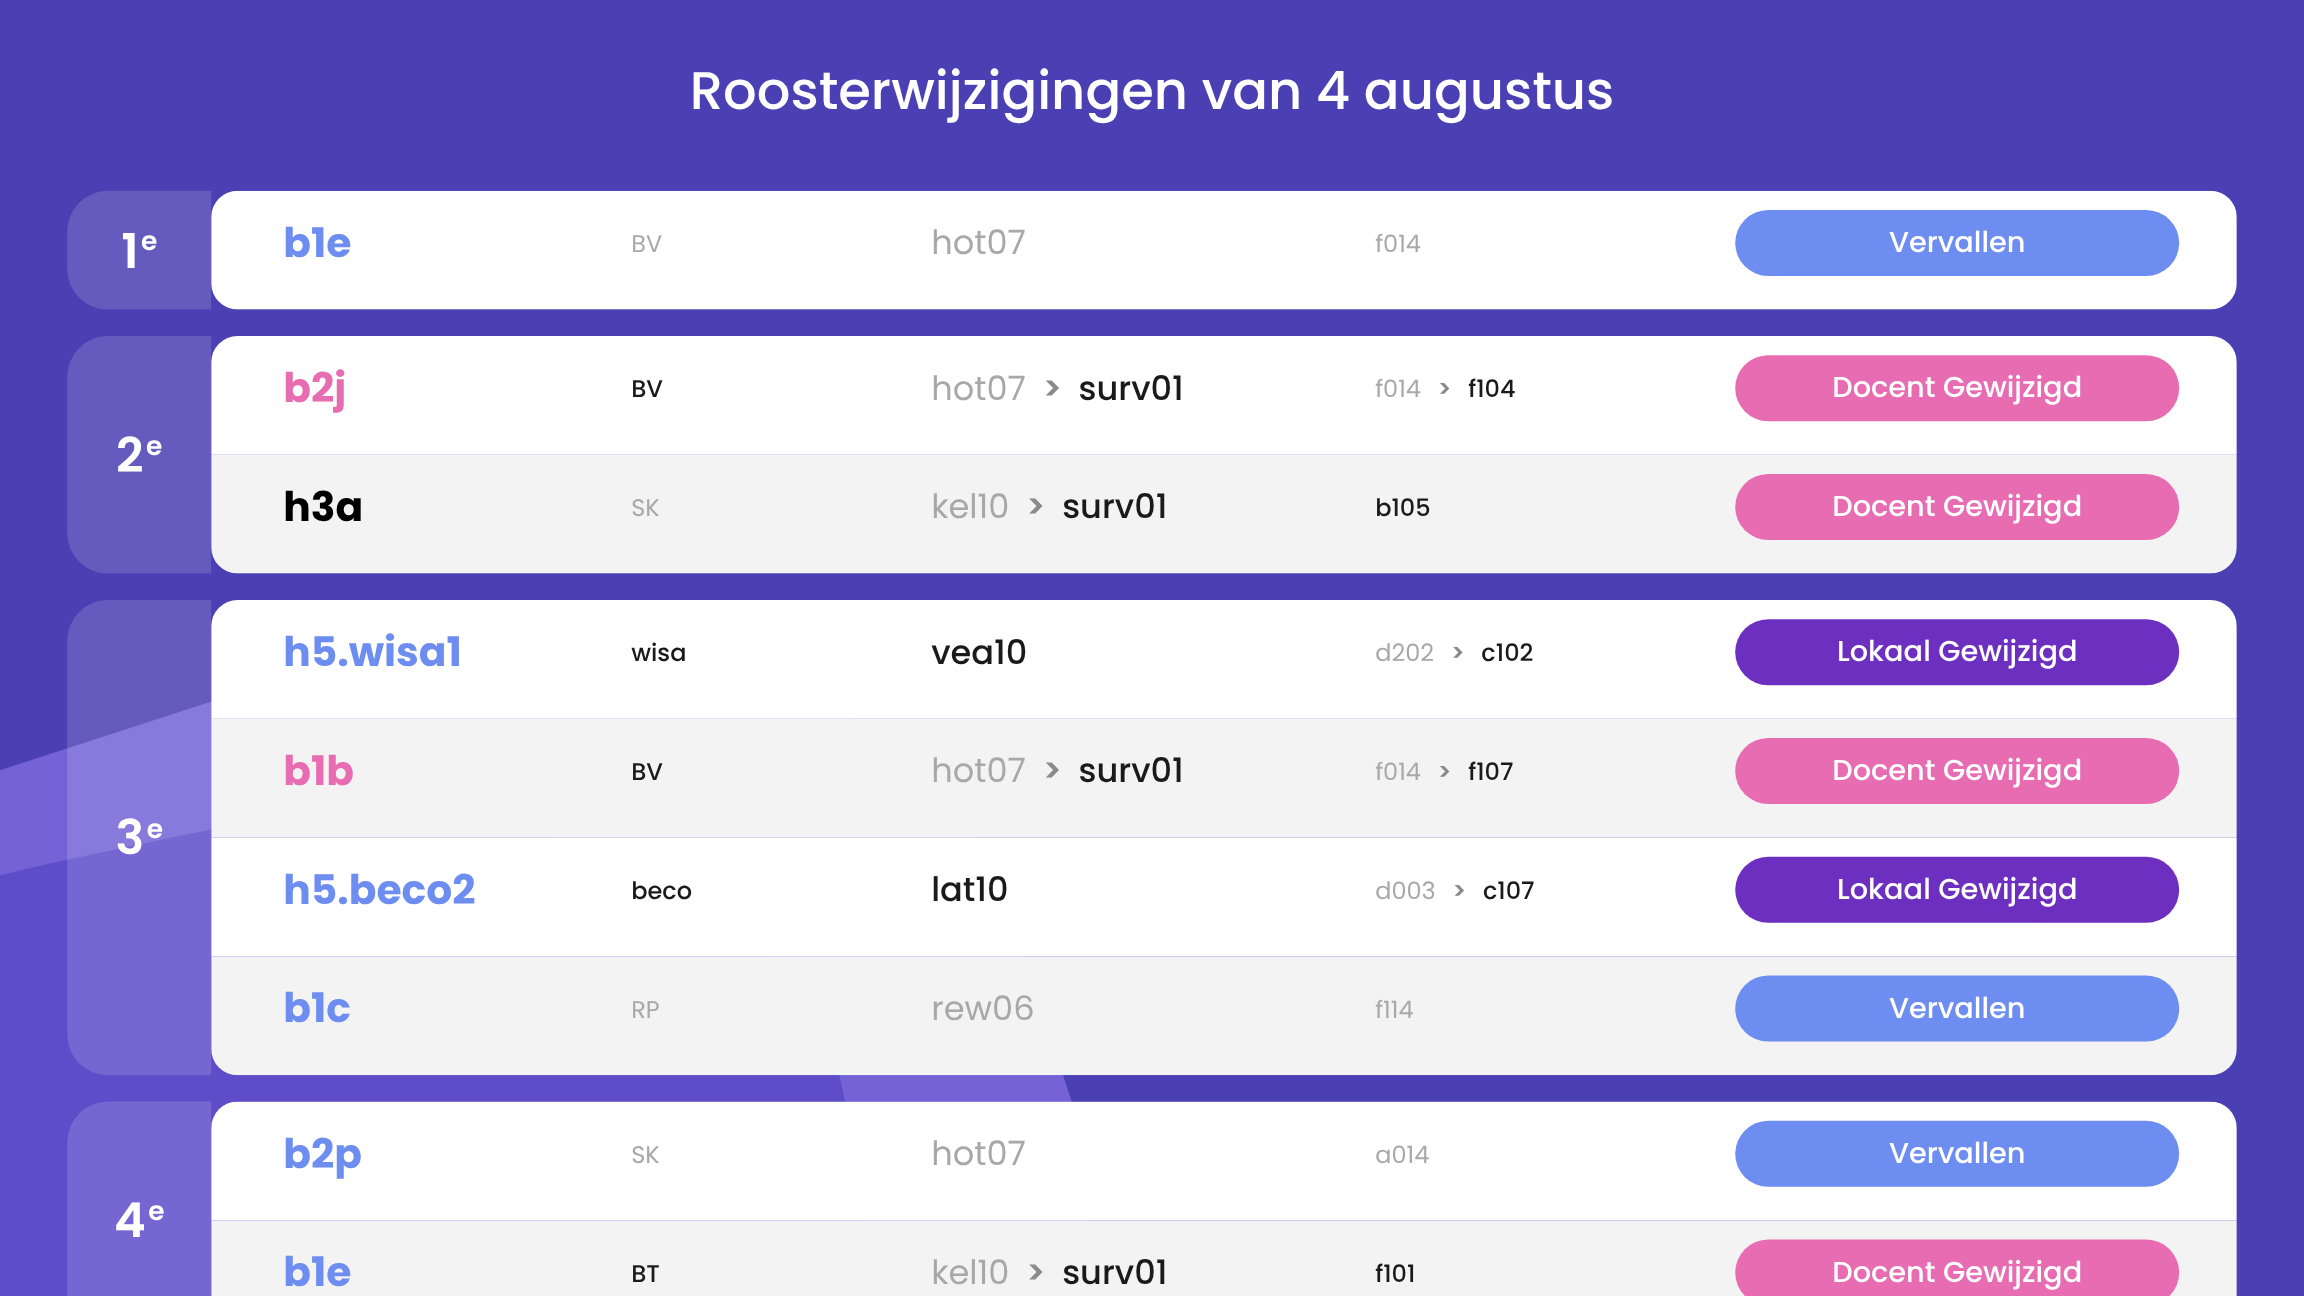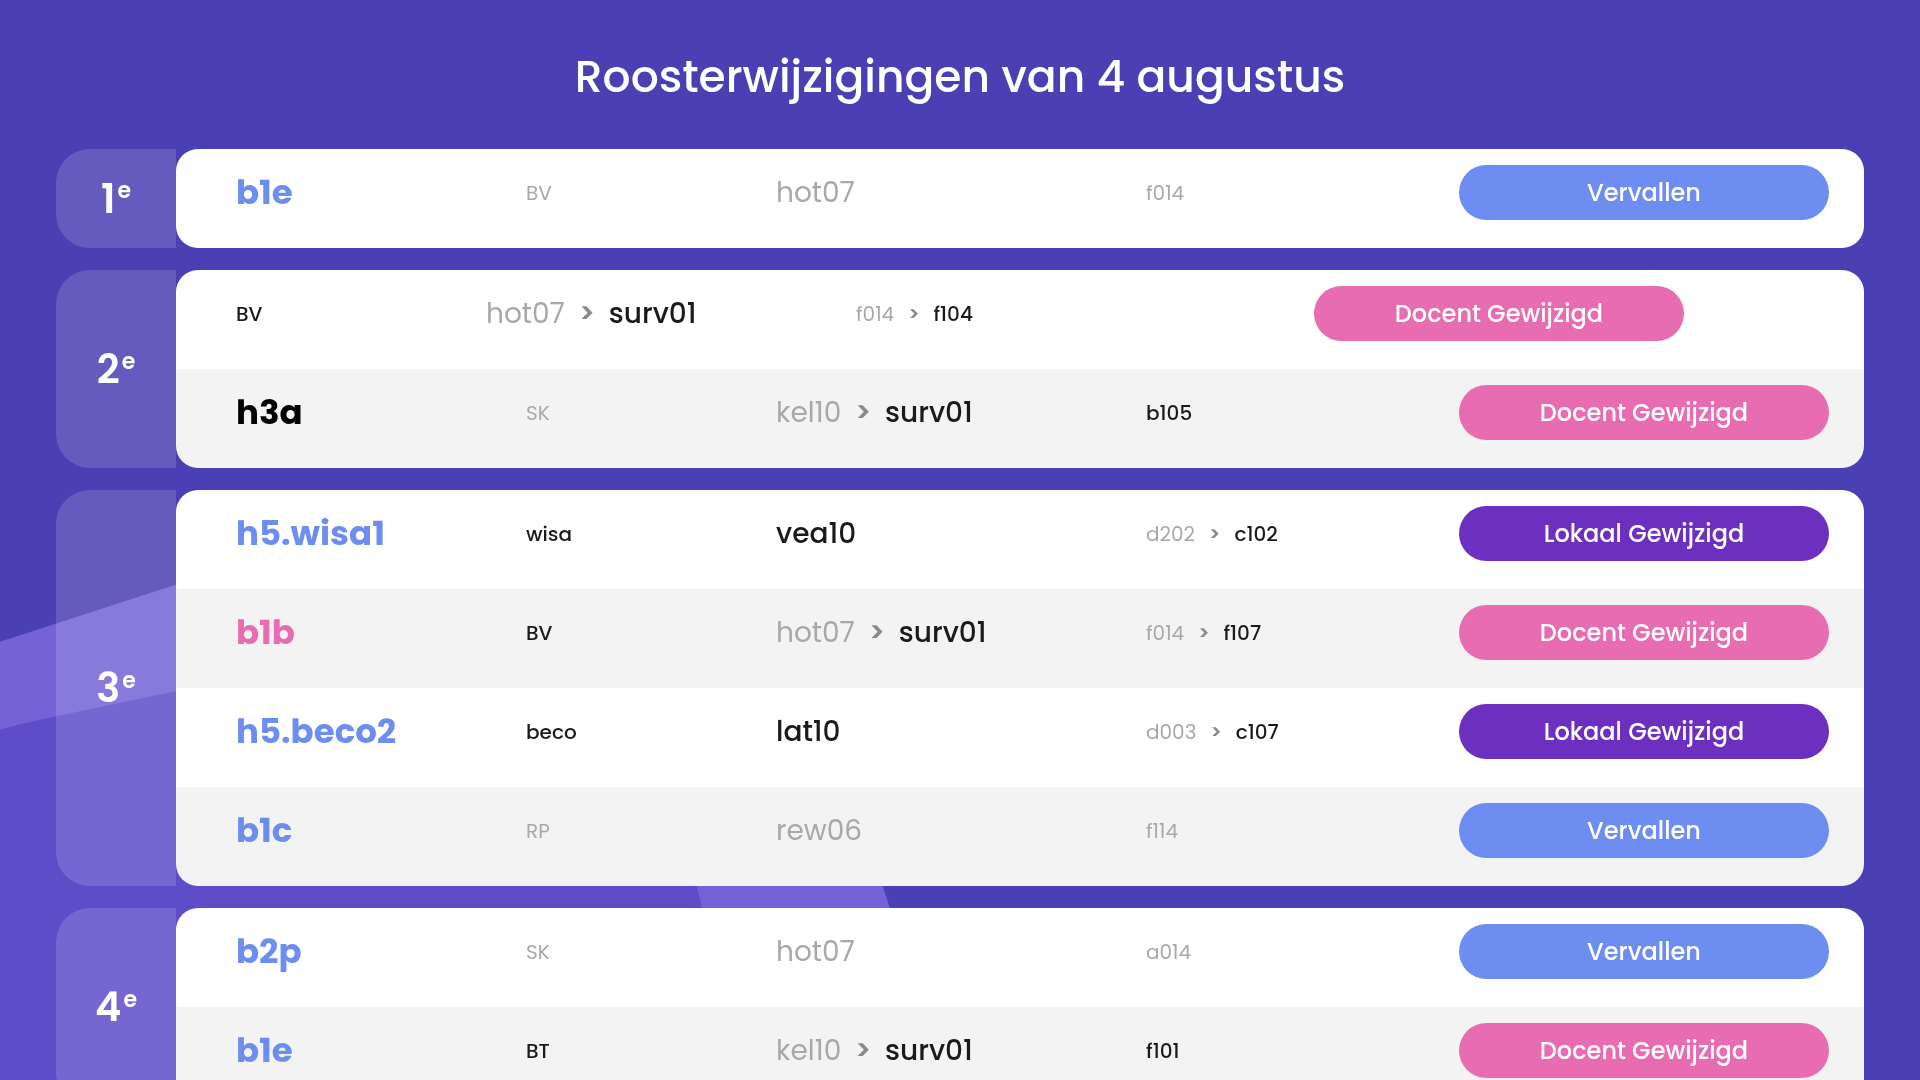"Roosterwijzigingen van 4 augustus" .title { margin-bottom: 40px -> 50px }
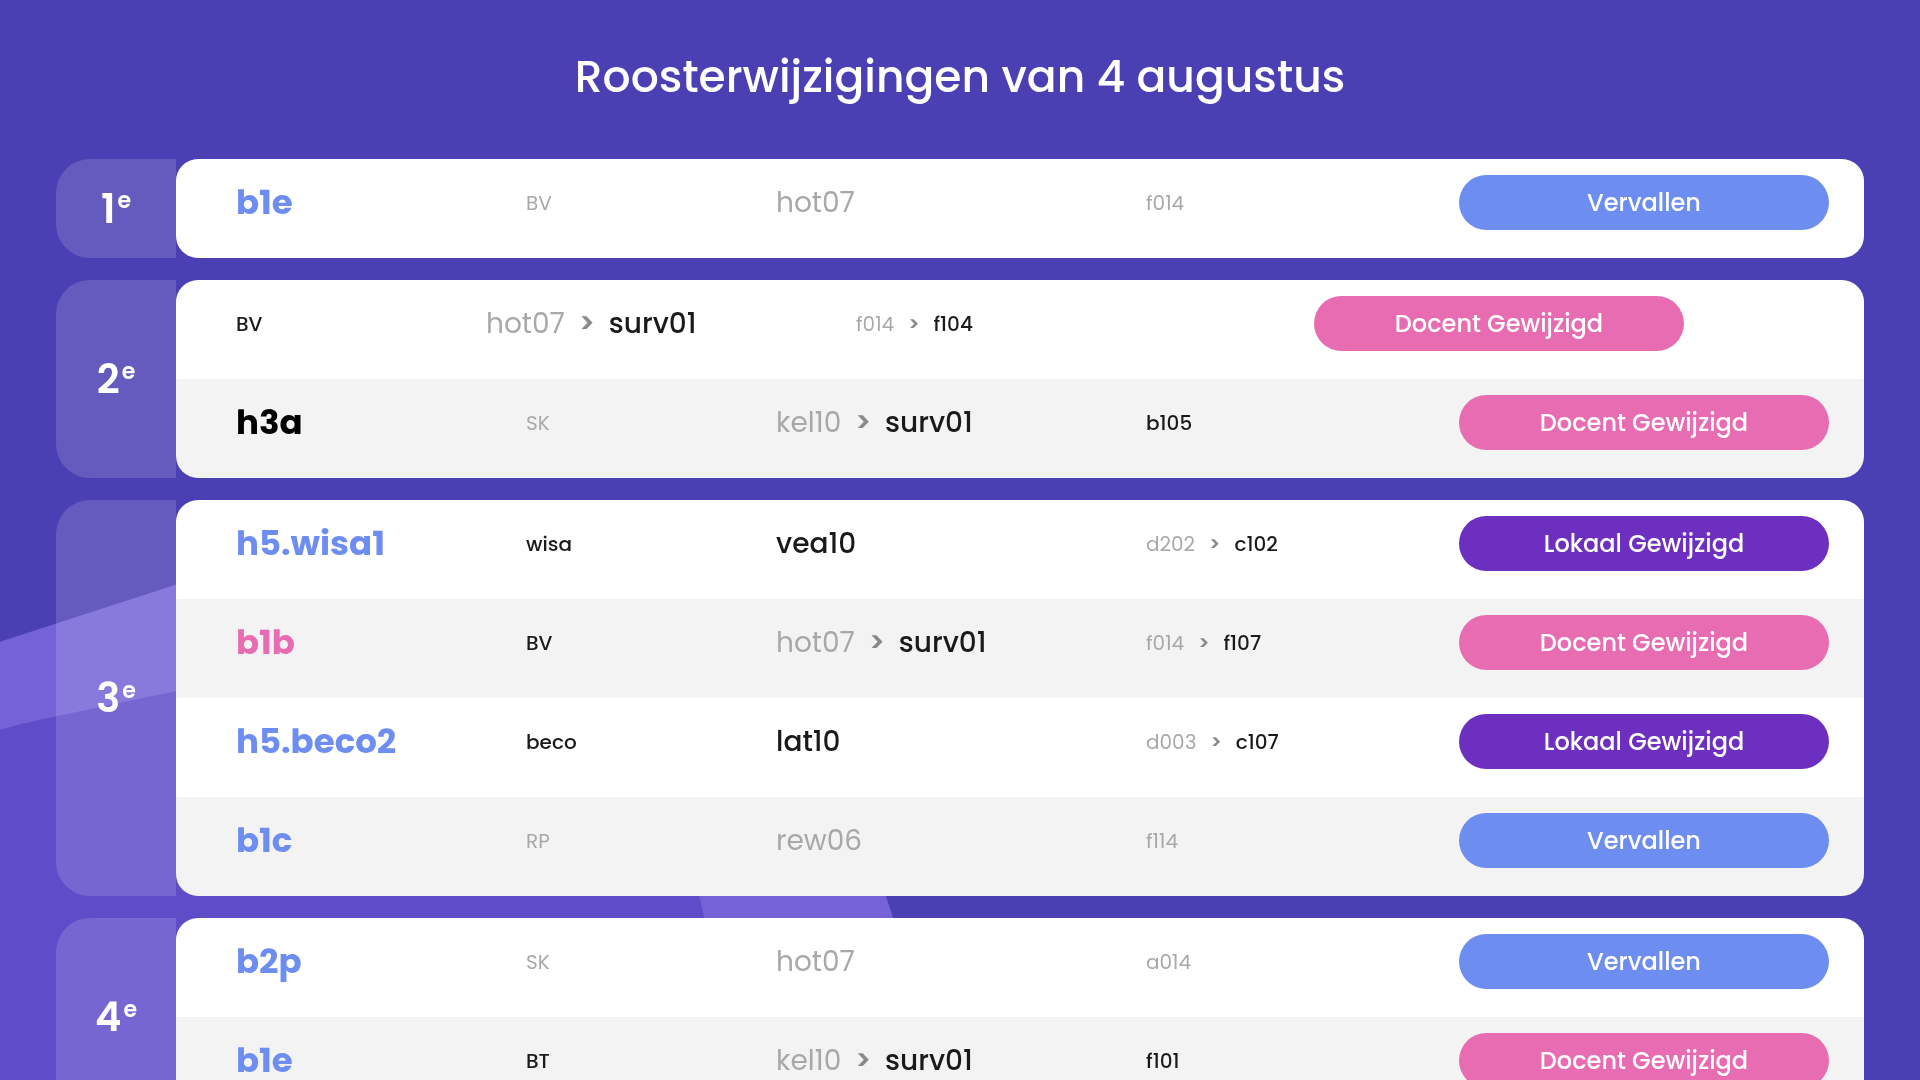"Vervallen" .cell-badge { justify-content: center -> flex-start }
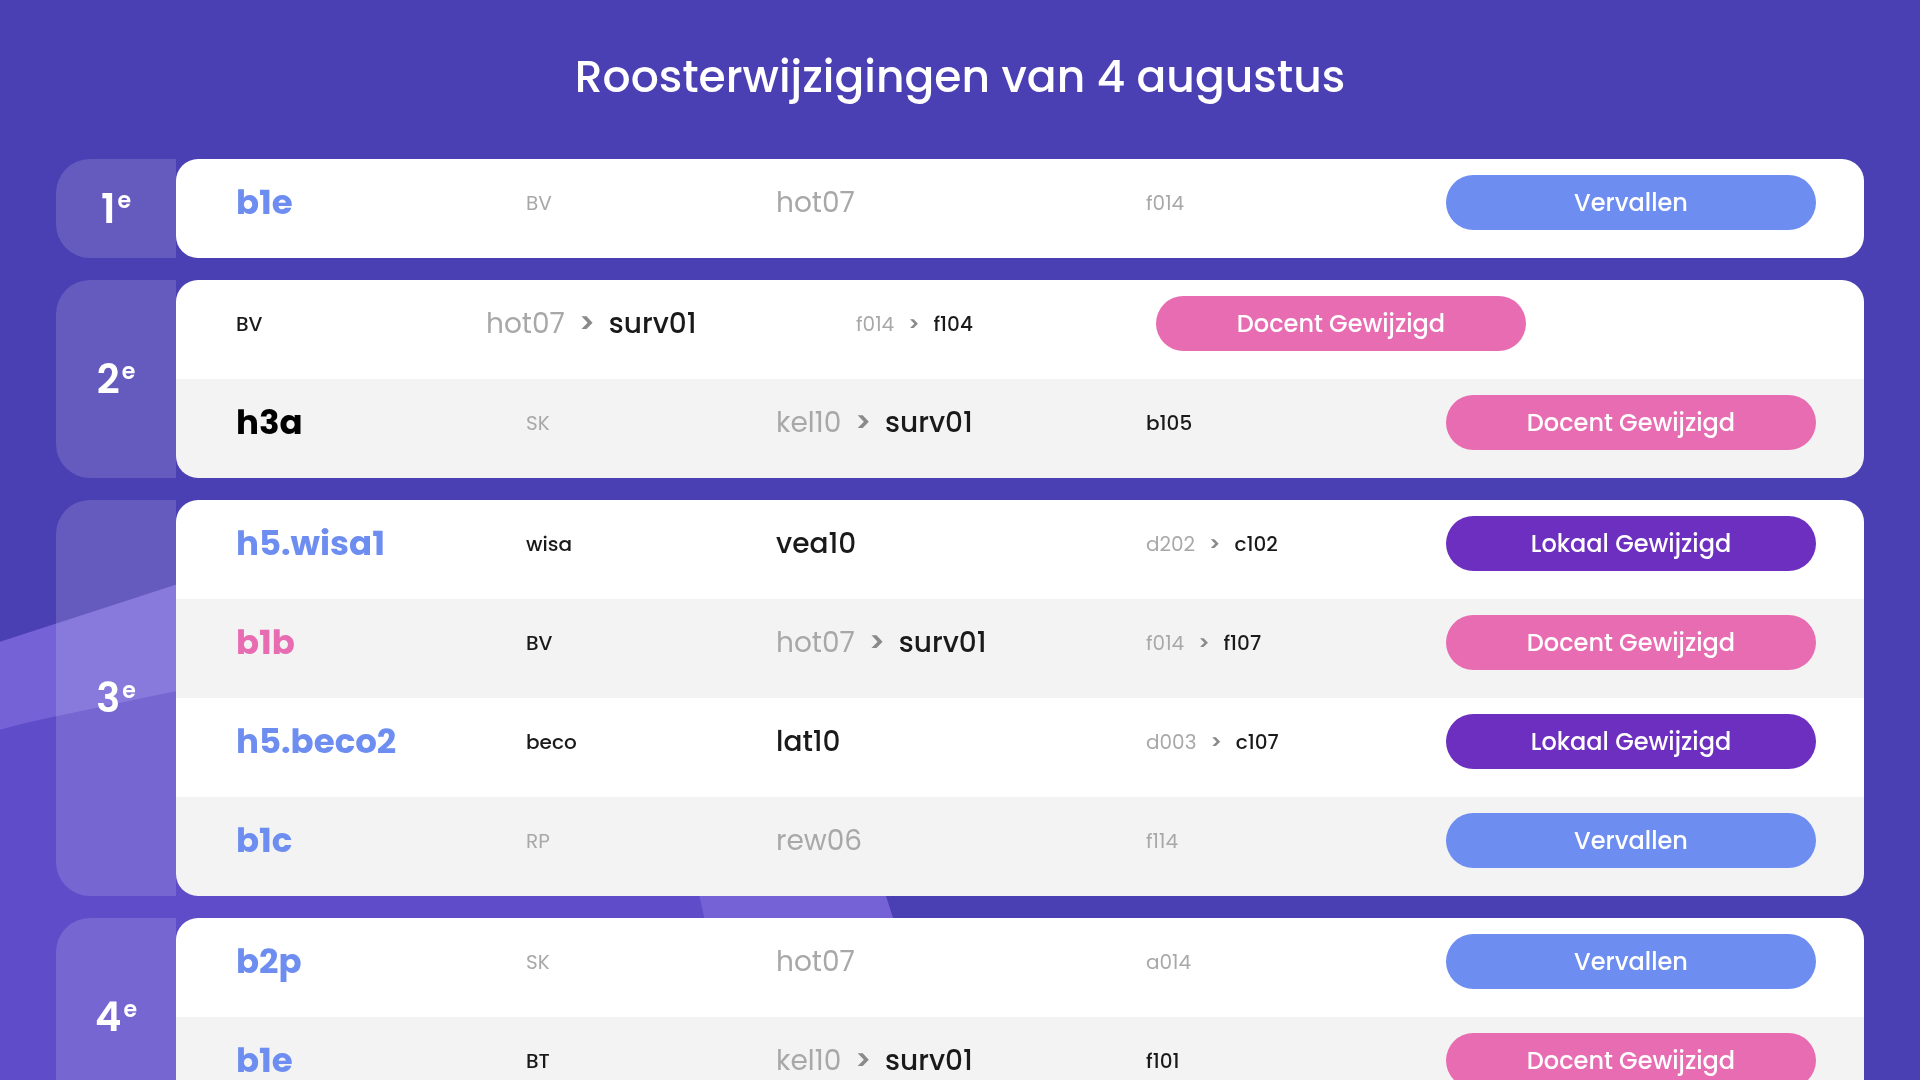"b2j" div.cell-group { html: none -> <div>b2j</div> }
